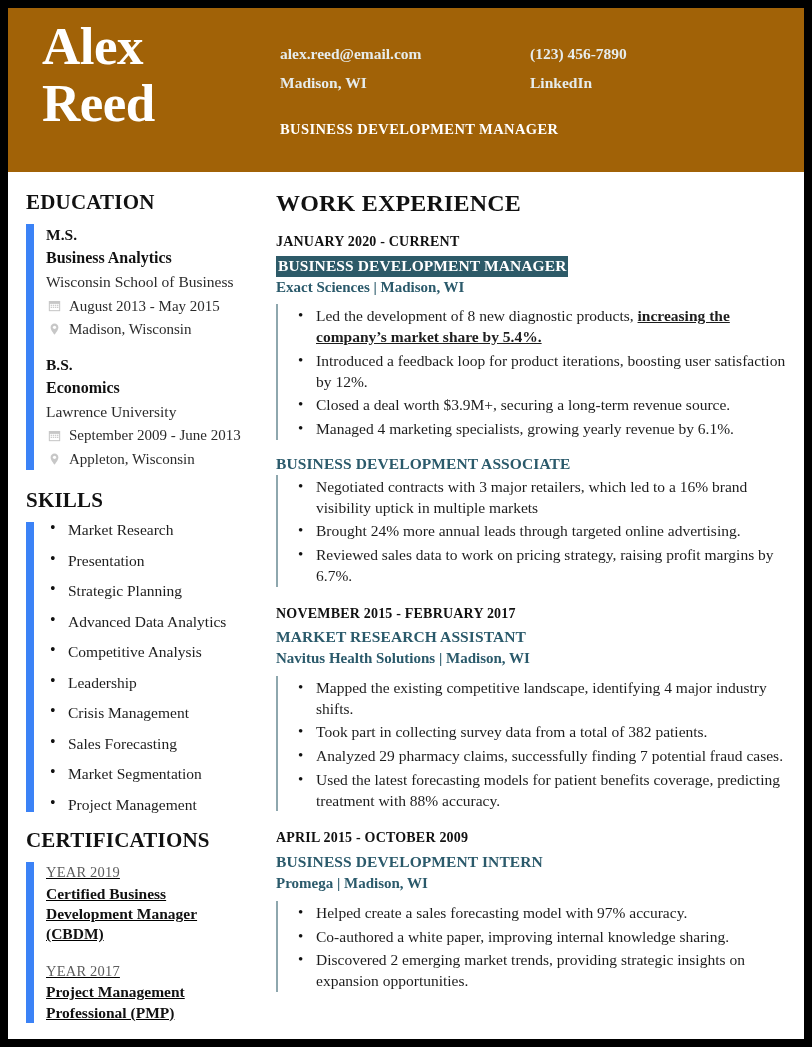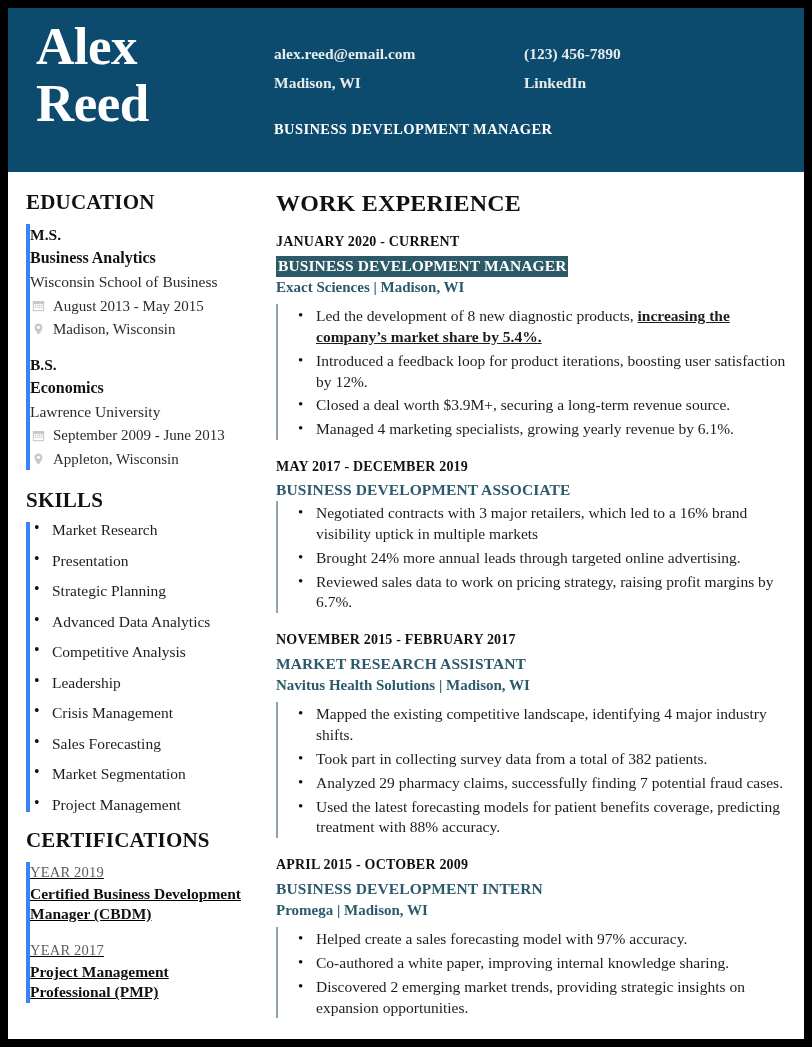"Alex" .header { background: #0c4a6e -> #a16207; padding: 10px 0 0 10px -> 10px 0 0 16px }
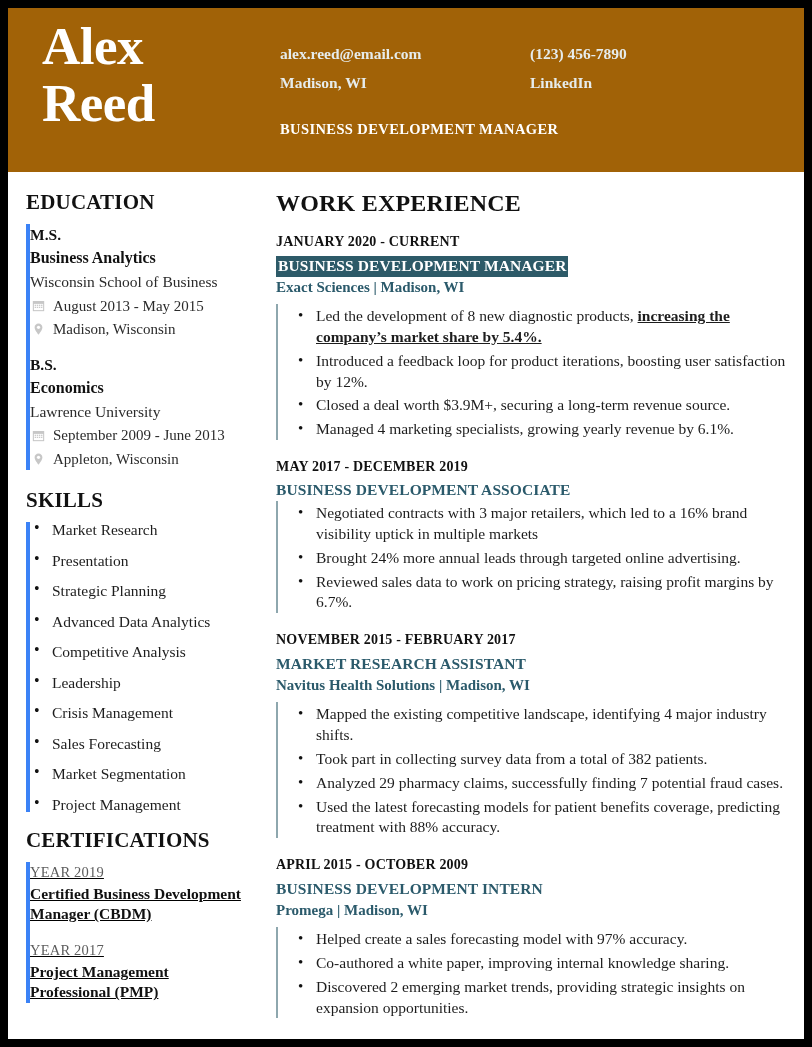"M.S." .accent-block { border-left: 4px solid #3b82f6 -> 8px solid #3b82f6; padding-left: 0 -> 12px }
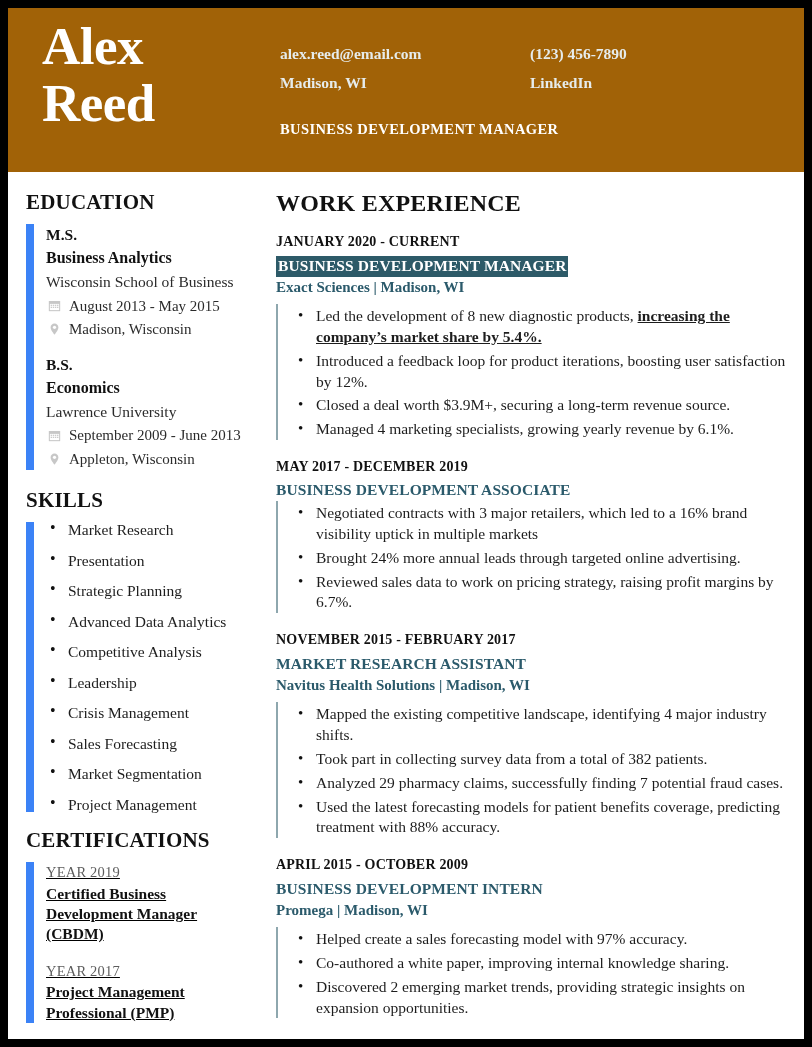"MAY 2017 - DECEMBER 2019" div.job-dates { html: <div>MAY 2017 - DECEMBER 2019</div> -> none }
